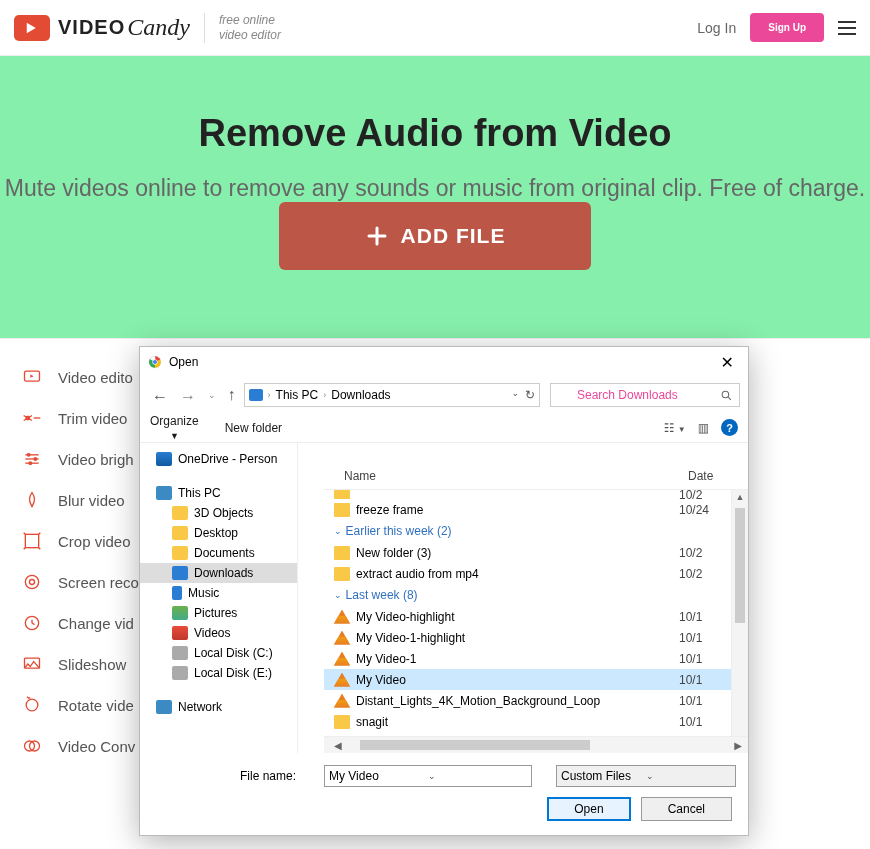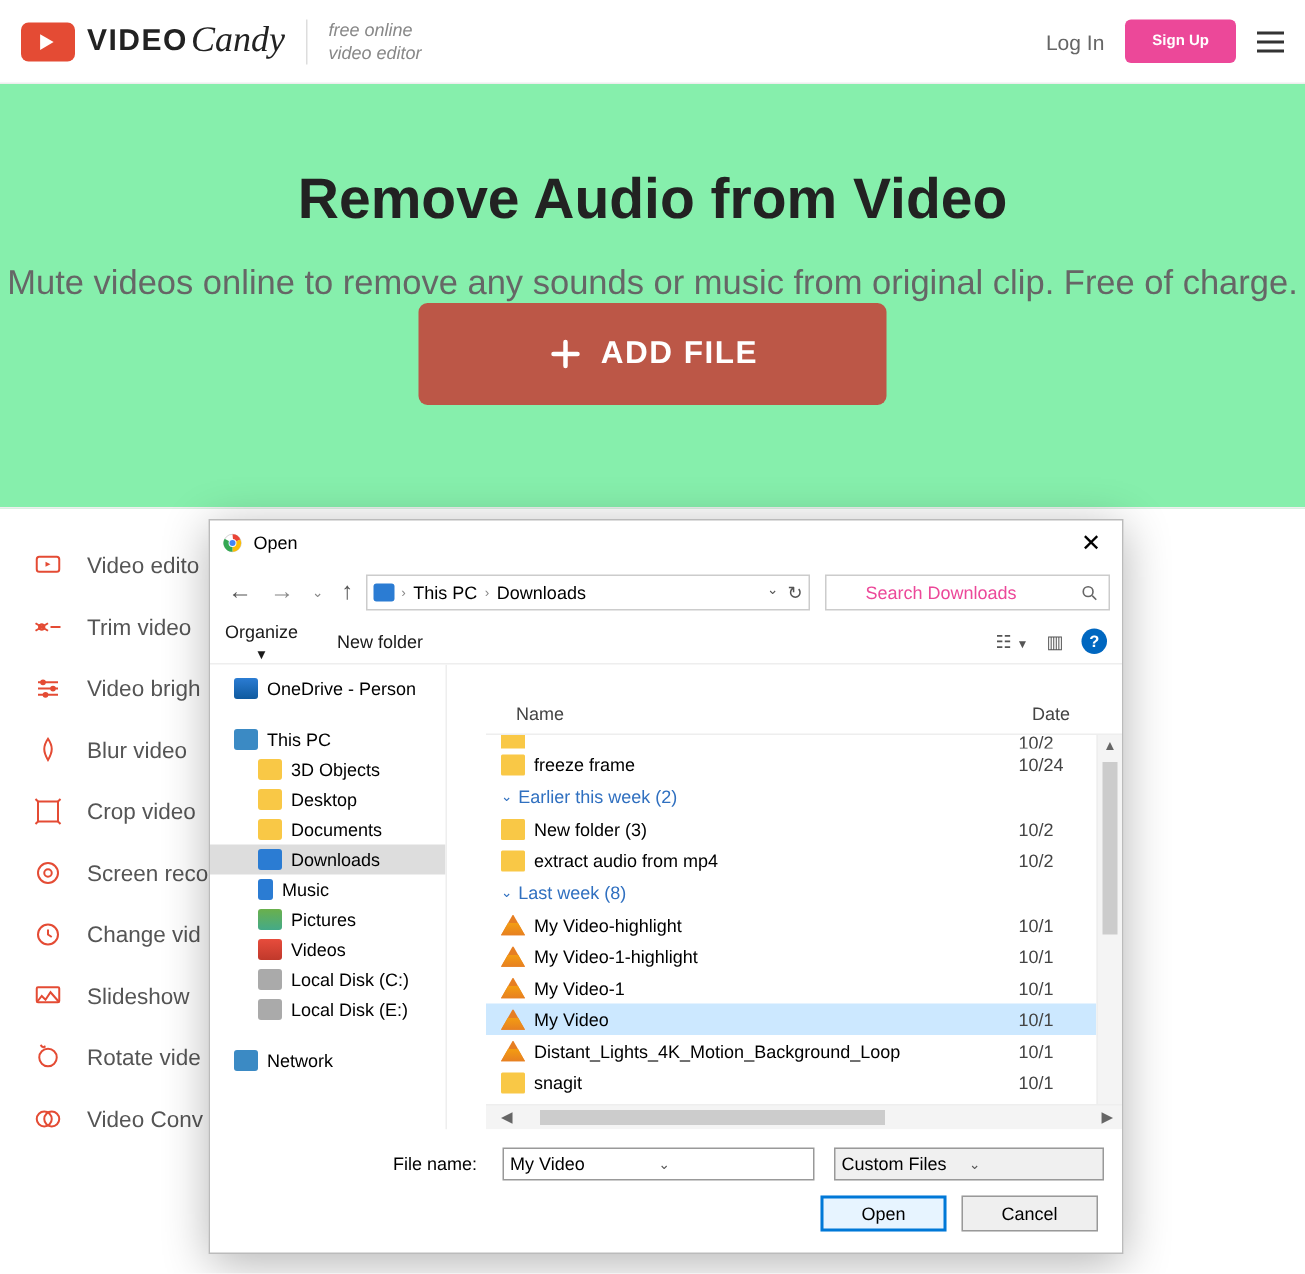"File name:" .fn-row { gap: 13px -> 24px }
